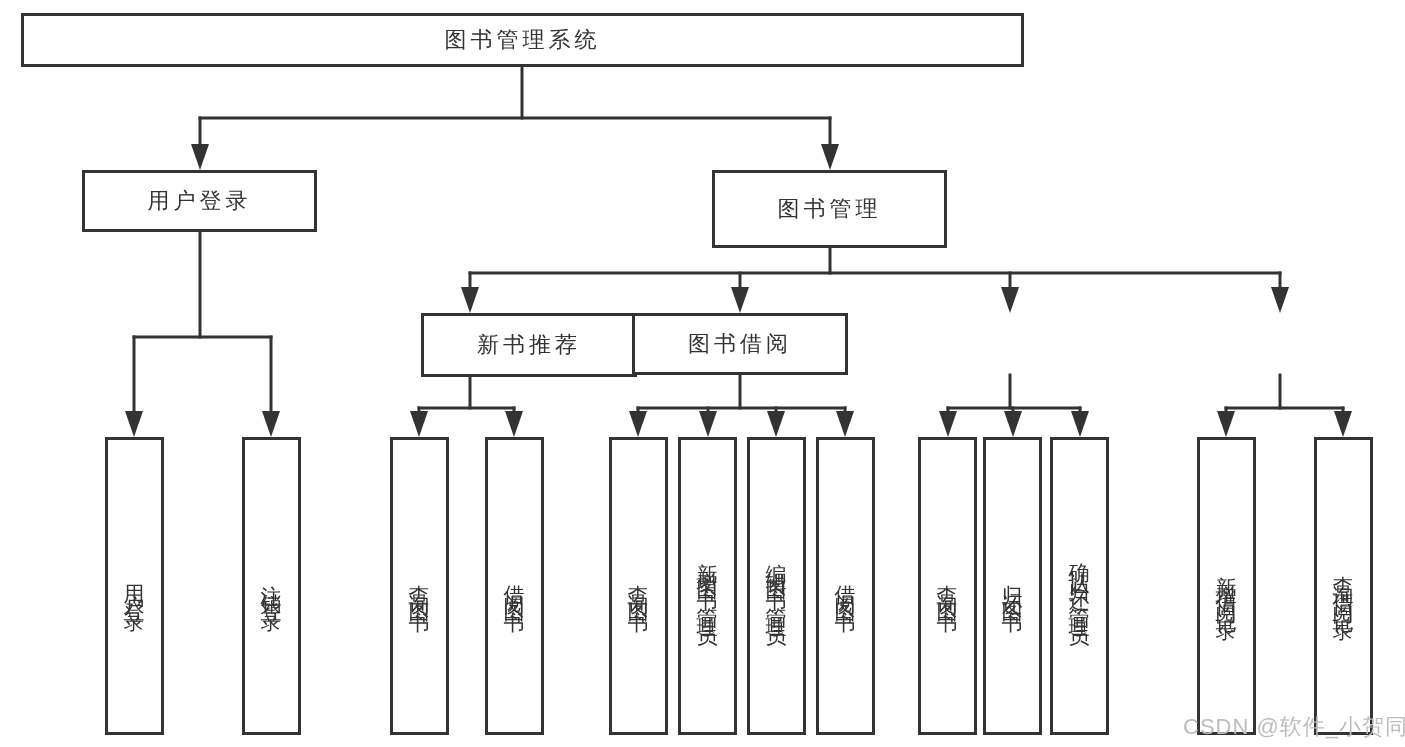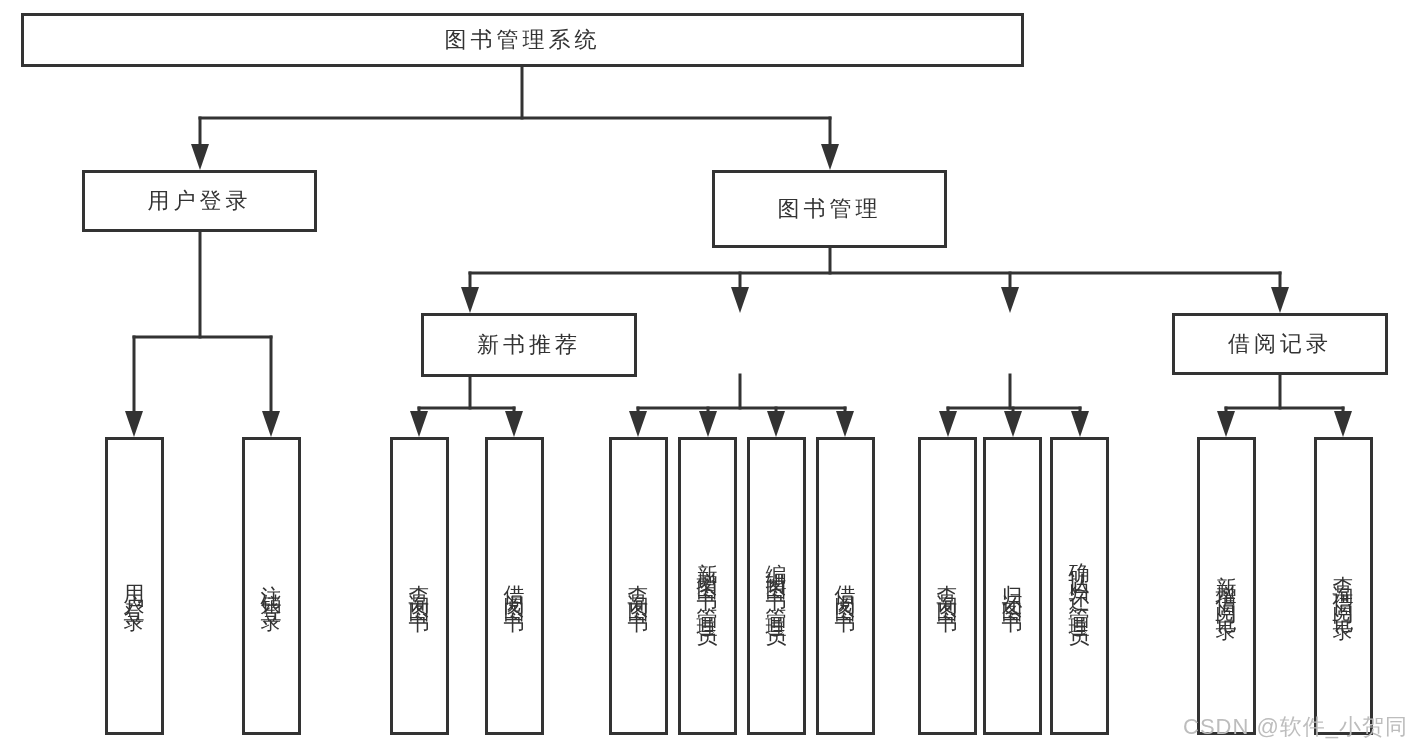"图书借阅" div.box { html: none -> <div>图书借阅</div> }
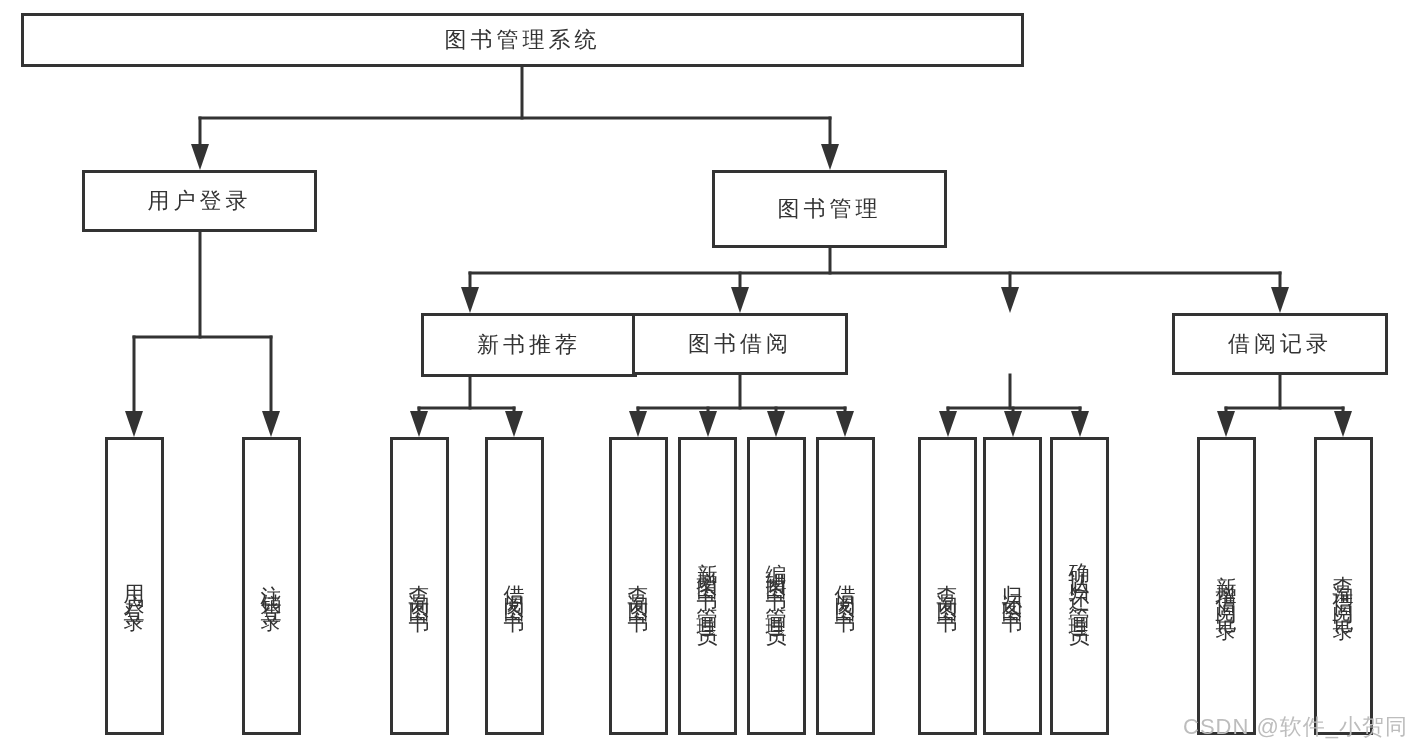"借阅记录" div.box { html: <div>借阅记录</div> -> none }
